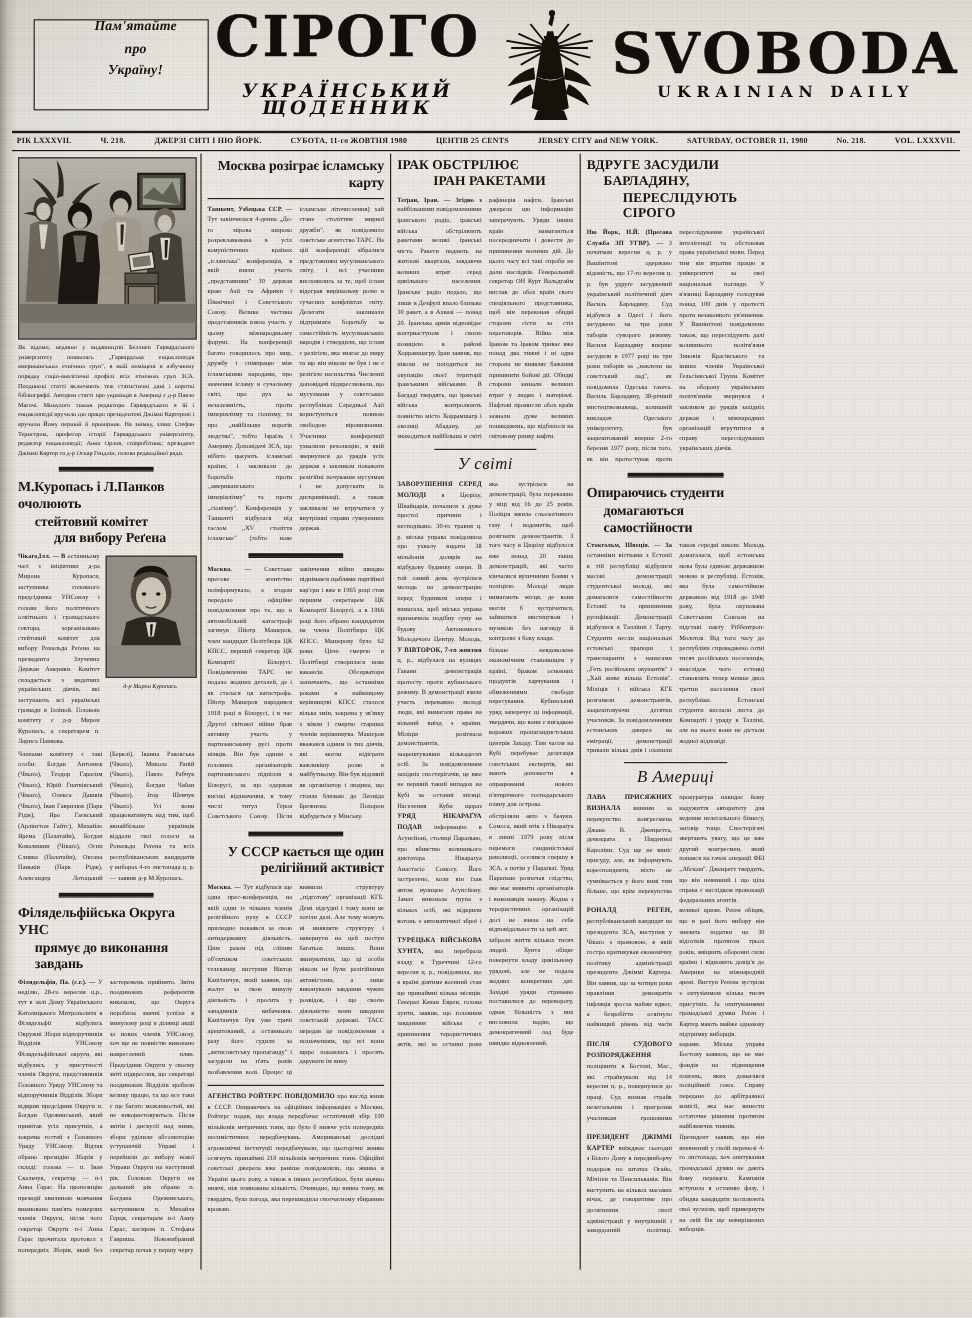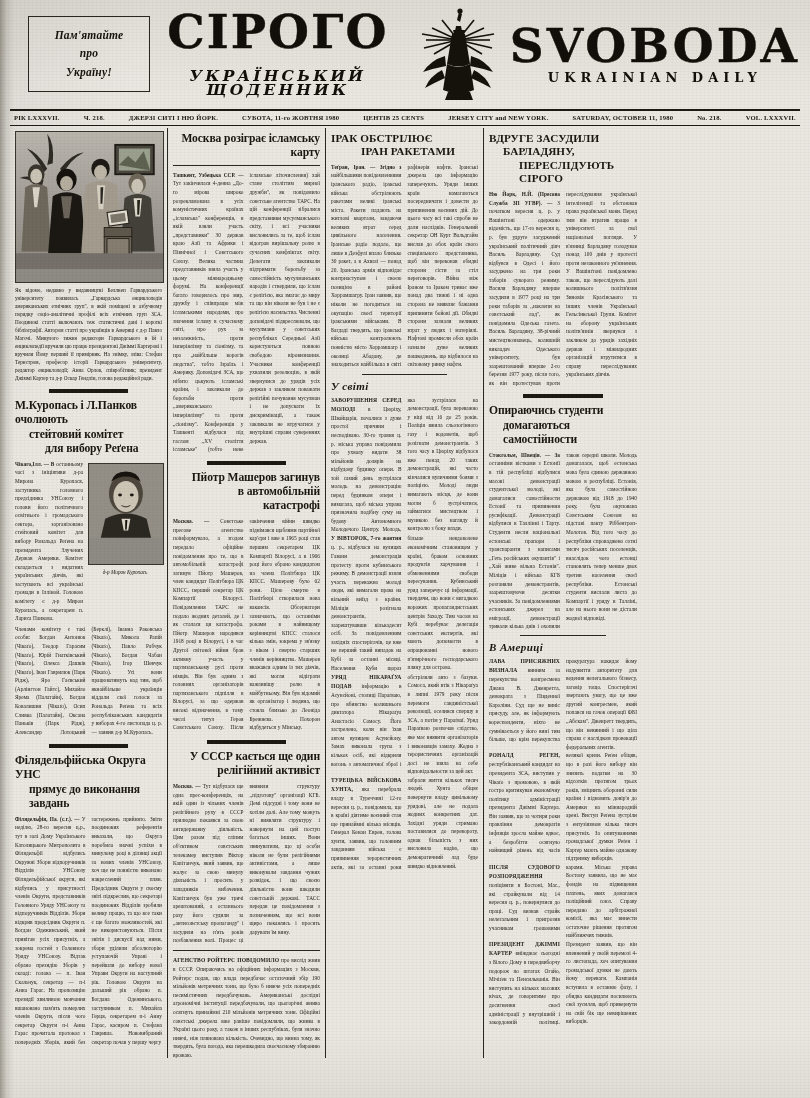"Пам'ятайте" .remember-box { justify-content: center -> flex-start; padding-left: none -> 24px }
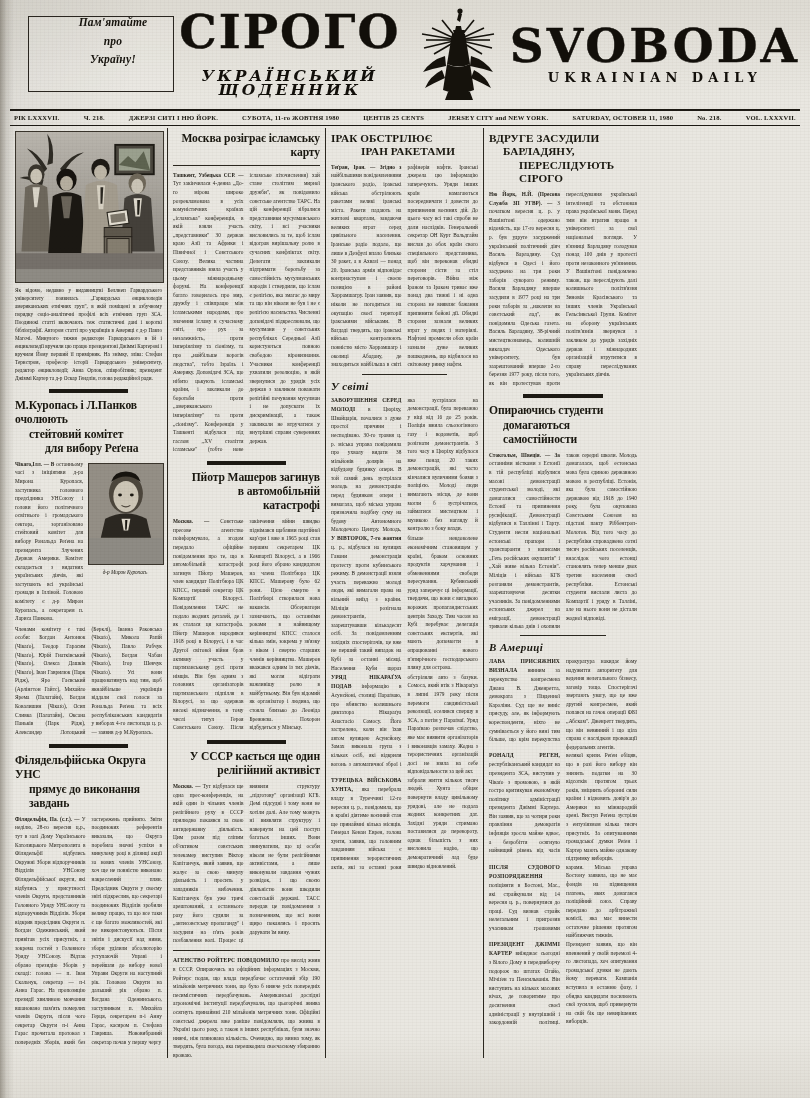"У світі" .sechead { font-size: 11px -> 14px; font-weight: bold -> normal; text-align: none -> center }
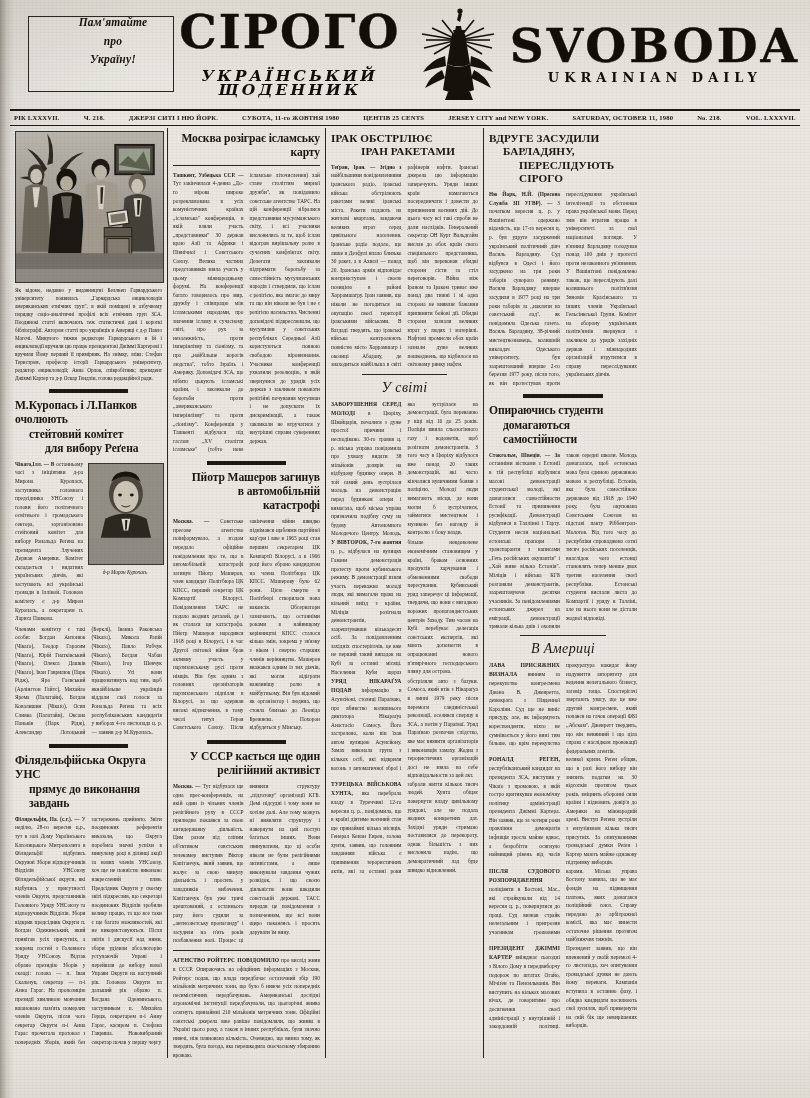"Пйотр Машеров загинув" h2.hl { html: <h2> <span>Пйотр Машеров загинув</span> <span>в автомобільній катастрофі</span> </h2> -> none }
